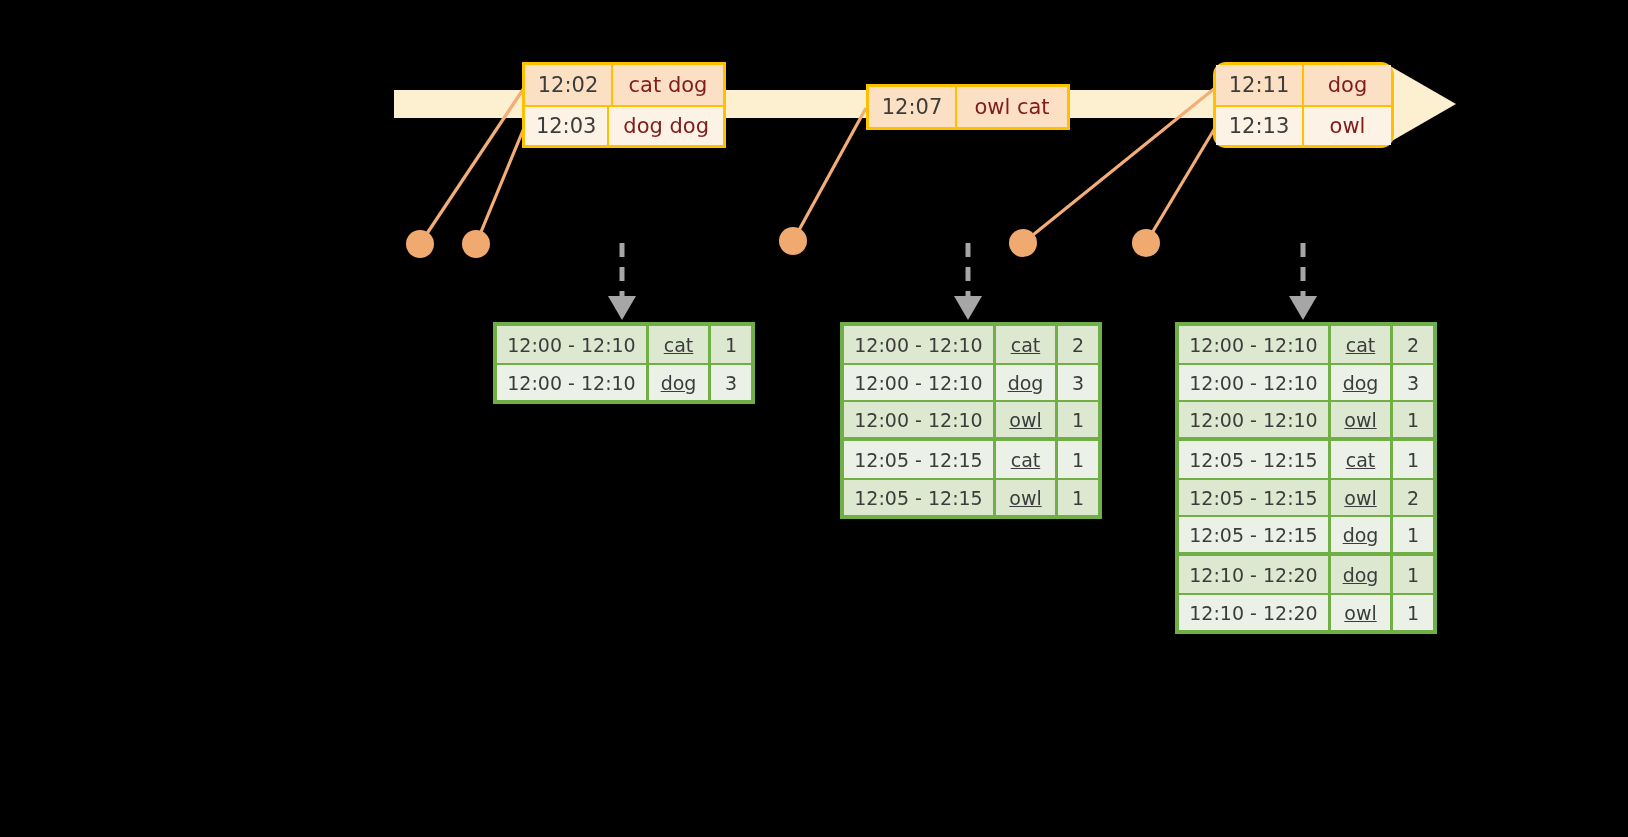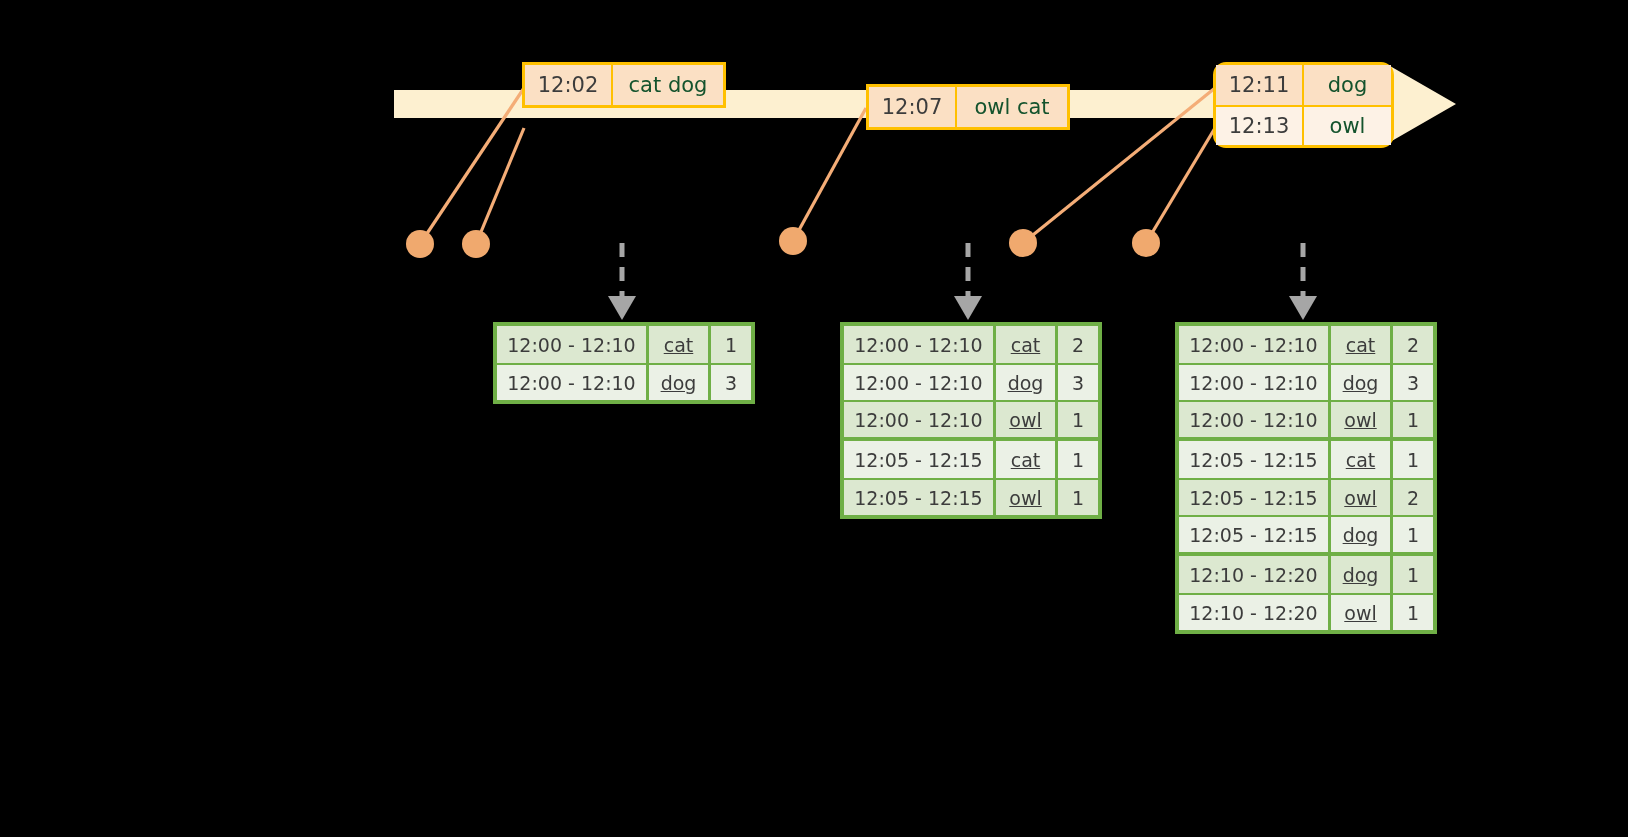"cat dog" .event-words { color: #14532d -> #7f1d1d }
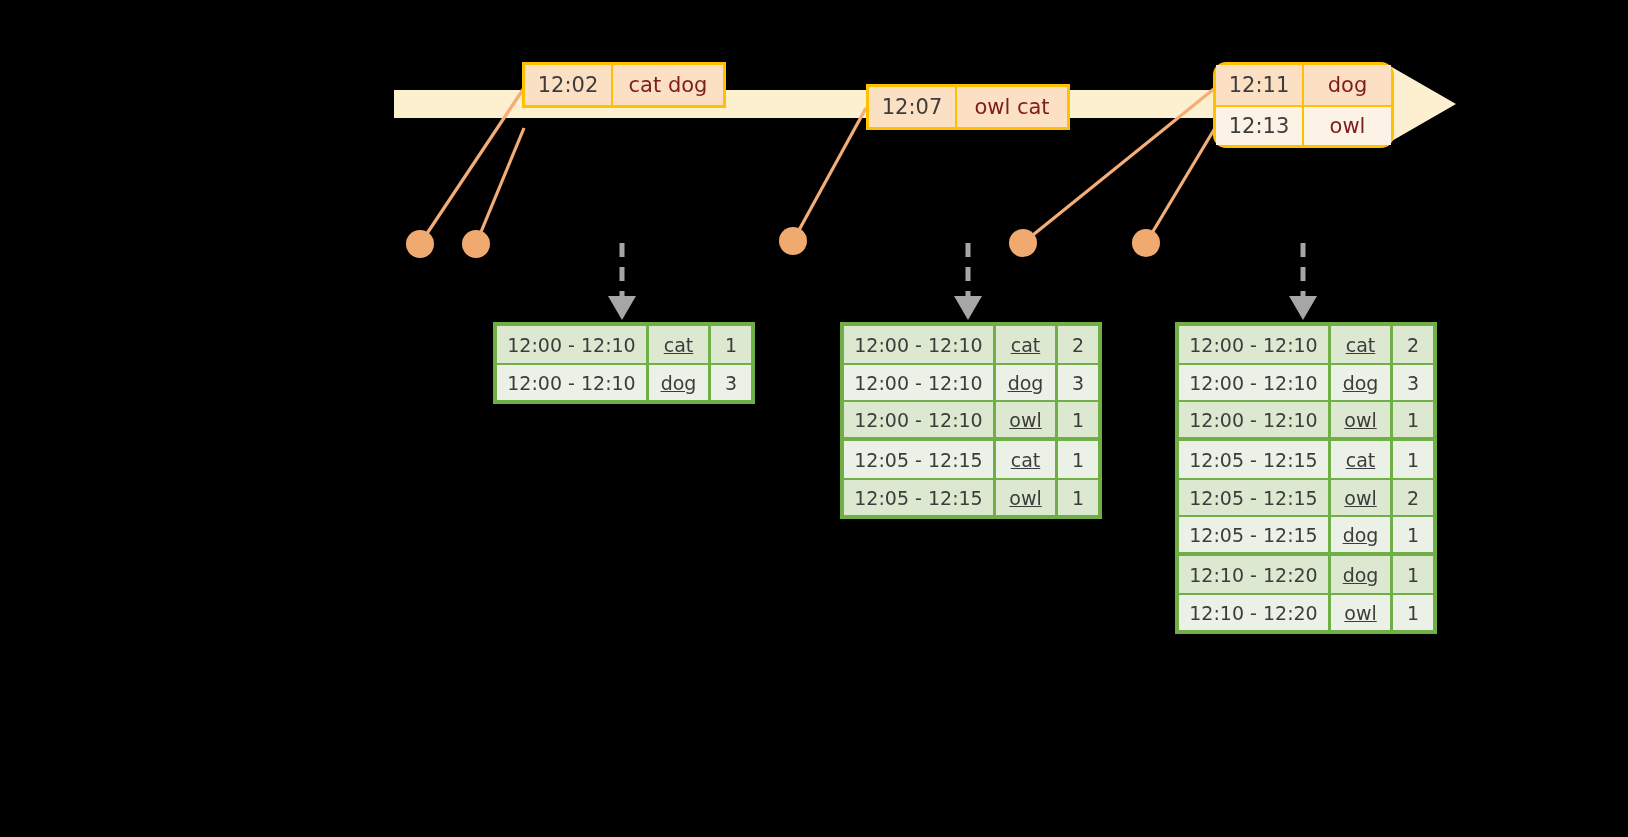"12:03" div.event-row { html: none -> <div> <div>12:03</div> <div>dog dog</div> </div> }
